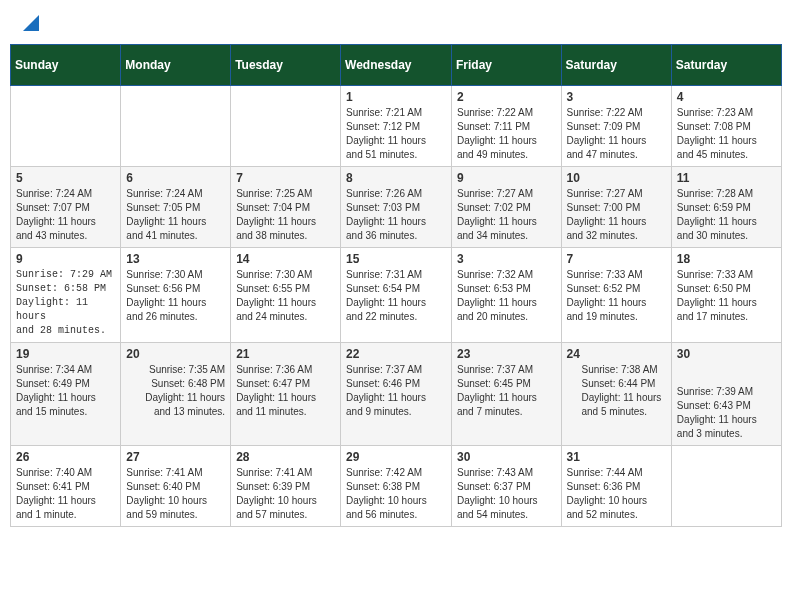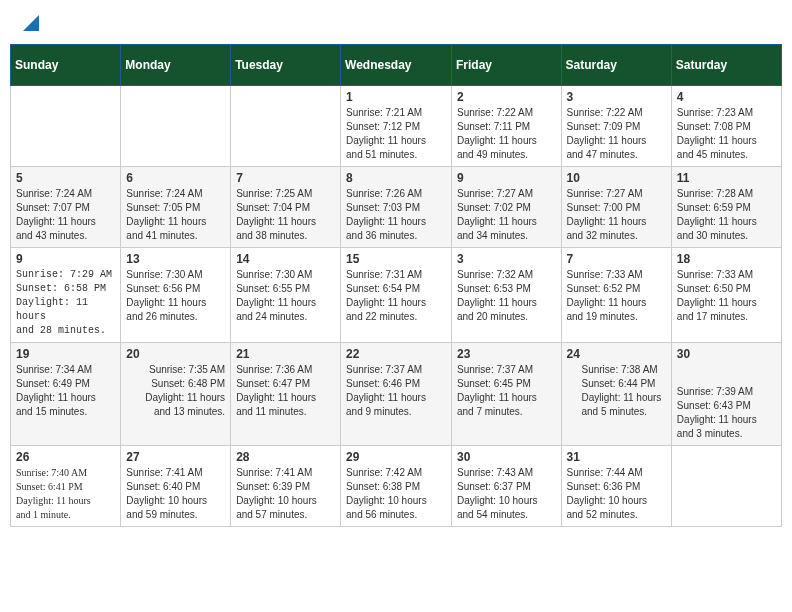"Sunrise: 7:40 AM" div.day-info { font-family: Liberation Serif, serif -> none }
